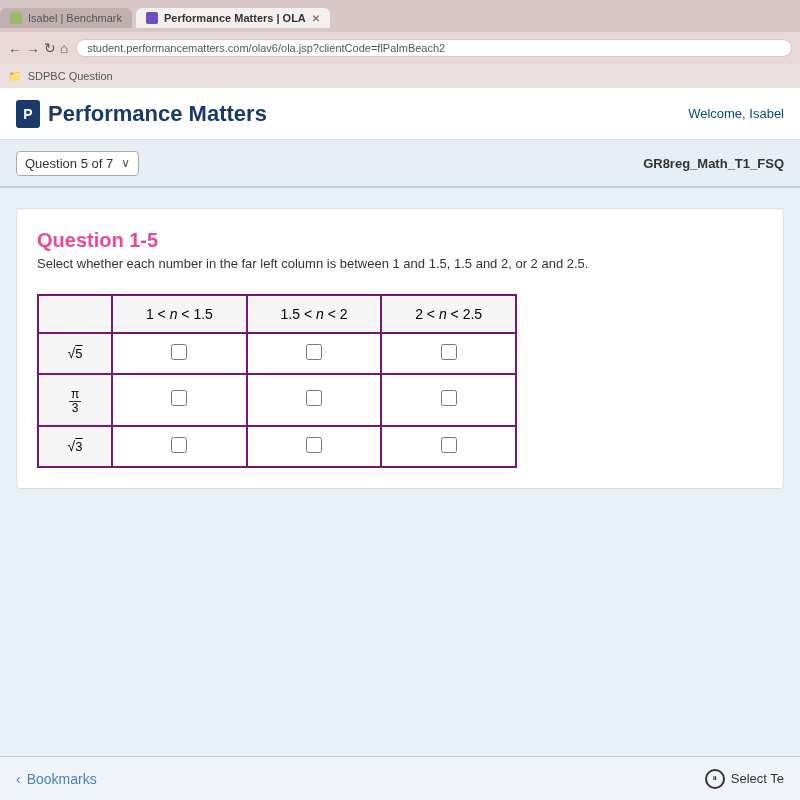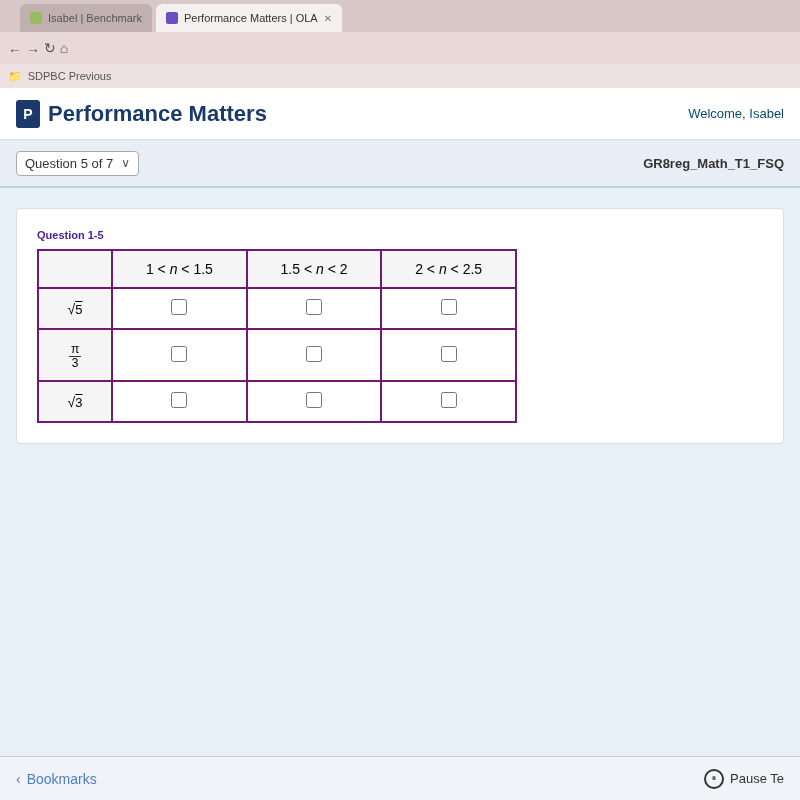"Isabel | Benchmark" .tab-bar { align-items: none -> center; padding: 4px 8px 0 20px -> 4px 8px 0 0 }
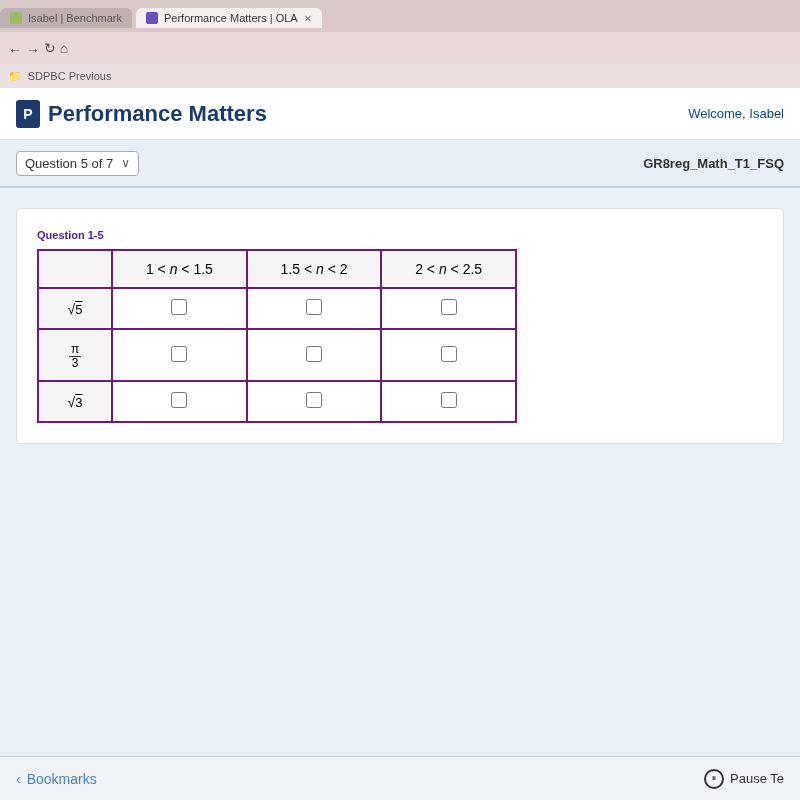"Performance Matters | OLA" .tab-active { font-weight: none -> bold }
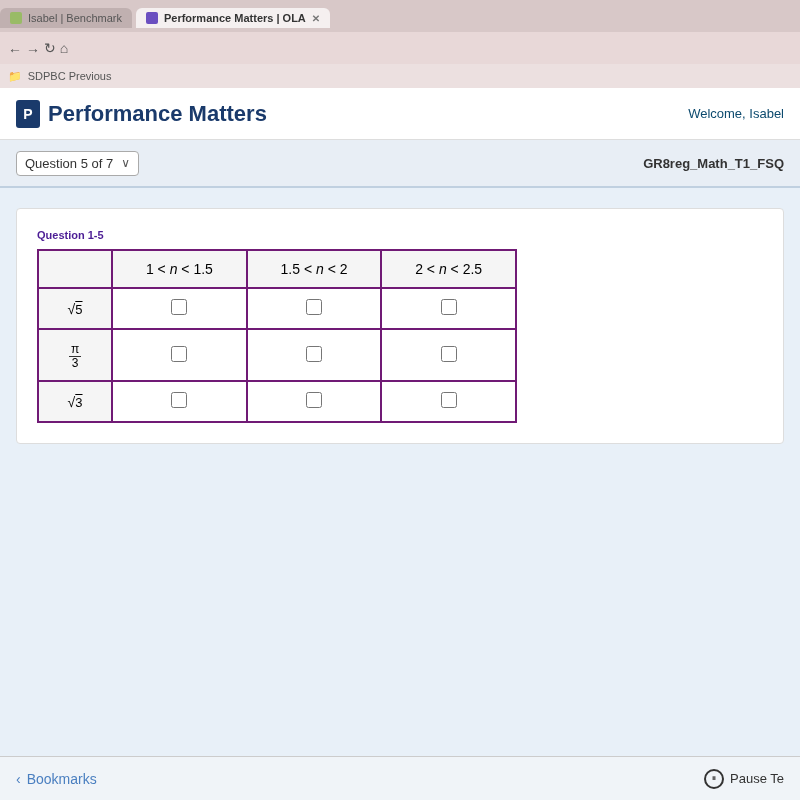"student.performancematters.com/olav6/ola" div.url-bar { html: none -> <div> <span>student.performancematters.com/olav6/ola.jsp?clientCode=flPalmBeach2</span> </div> }
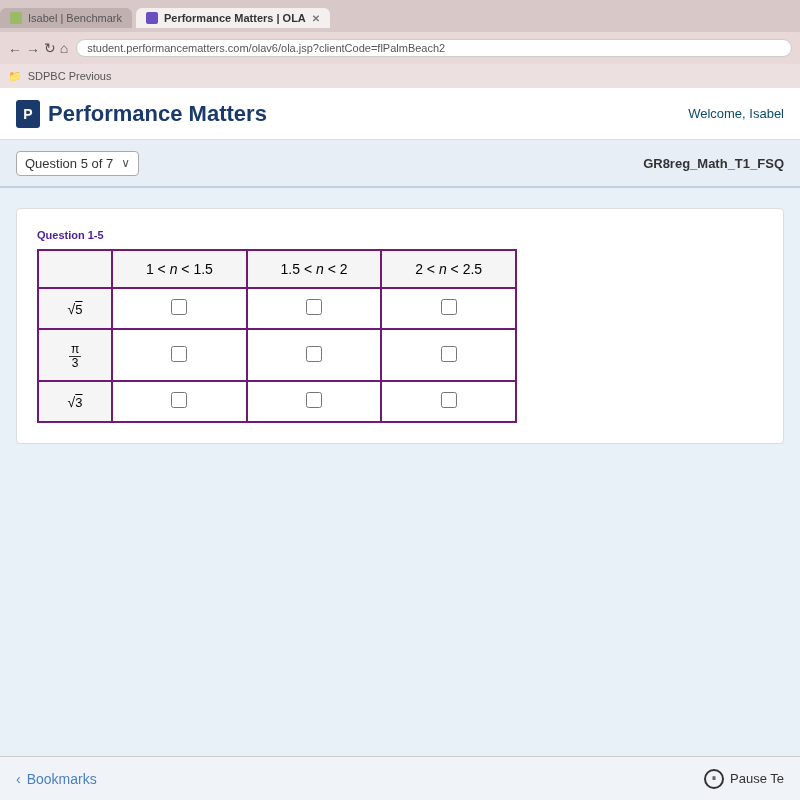"SDPBC Previous" span { text: Previous -> Question }
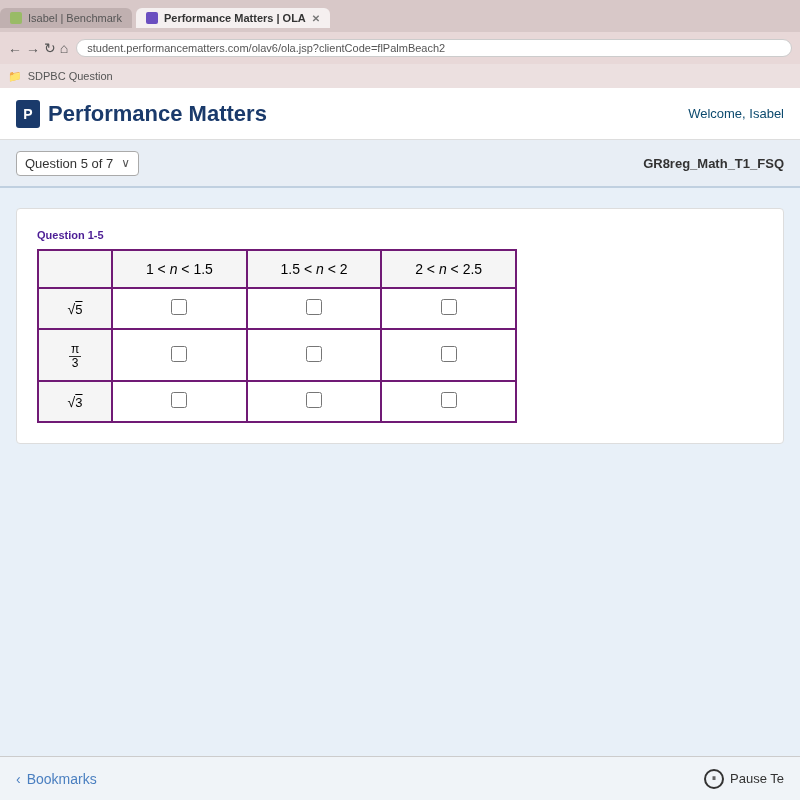"Question 1-5" .question-label { color: #4c1d95 -> #ec4899; font-size: 11px -> 20px; margin-bottom: 8px -> 2px }
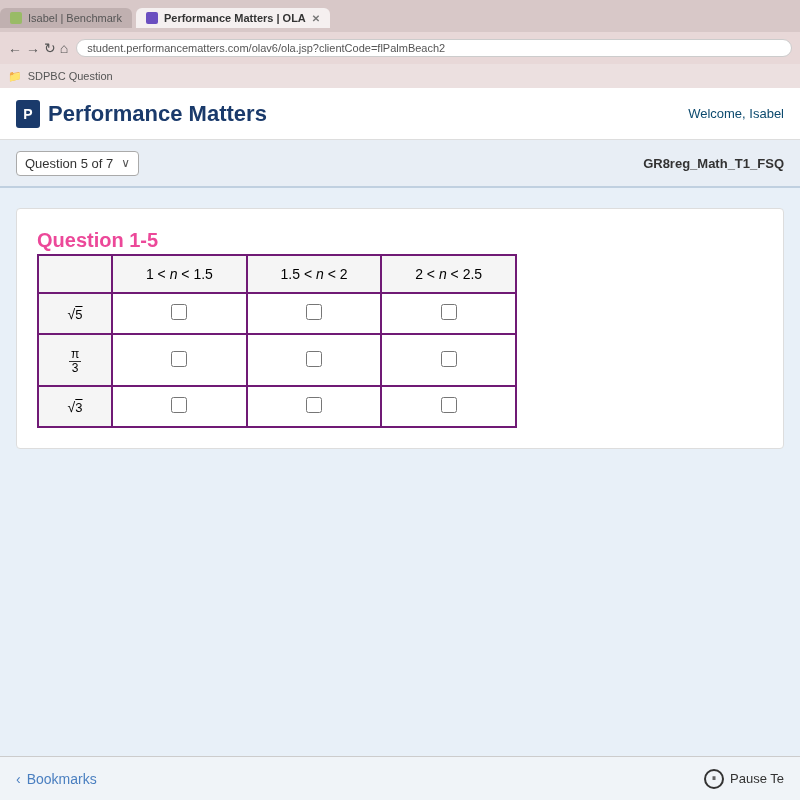"Select whether each number in" div.question-text { html: none -> <div>Select whether each number in the far left column is between 1 and 1.5, 1.5 and 2, or 2 and 2.5.</div> }
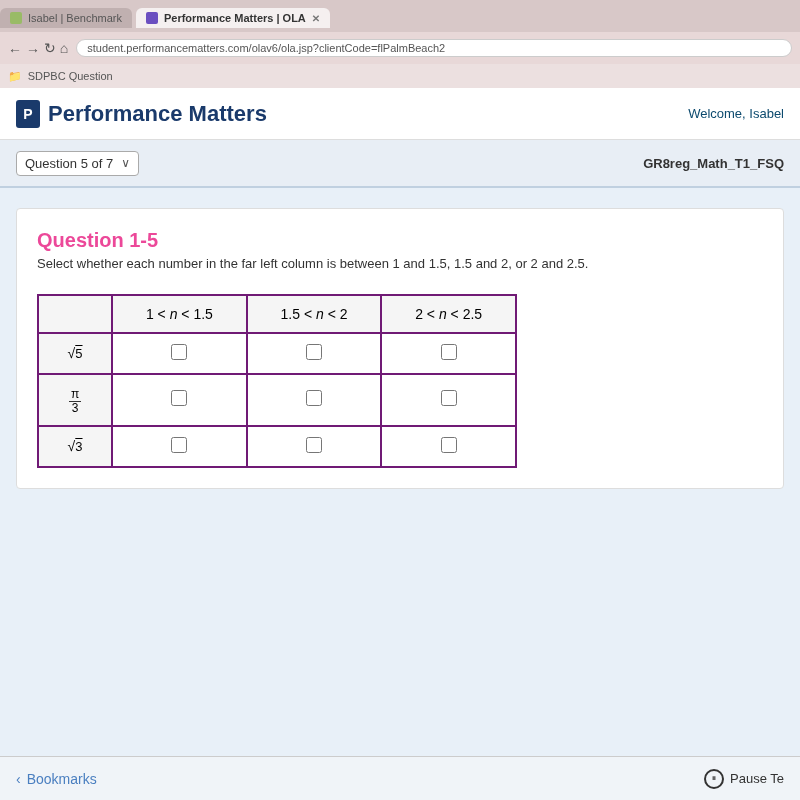"Pause Te" span { text: Pause -> Select }
